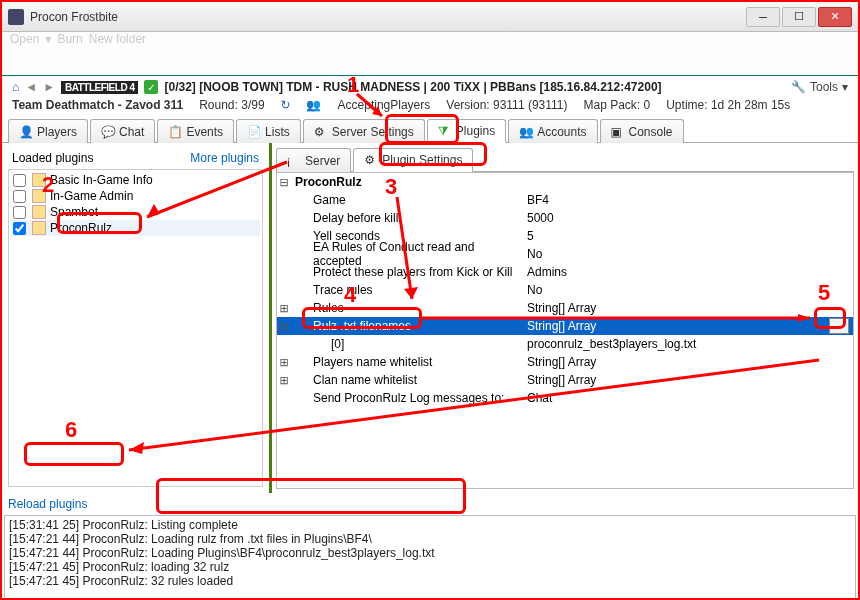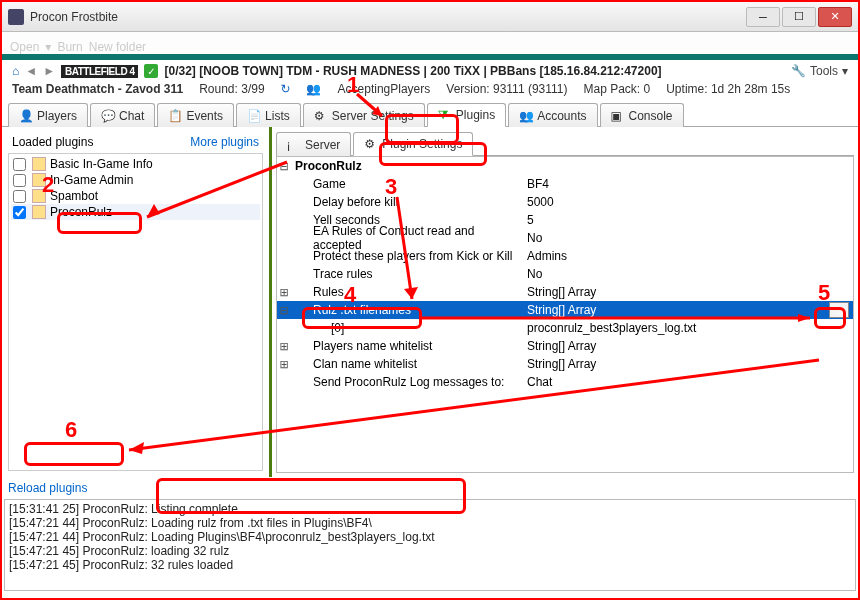"Open" .toolbar { align-items: flex-end -> flex-start; border-bottom: 6px solid #0f766e -> 1px solid #0f766e; height: 28px -> 44px }
